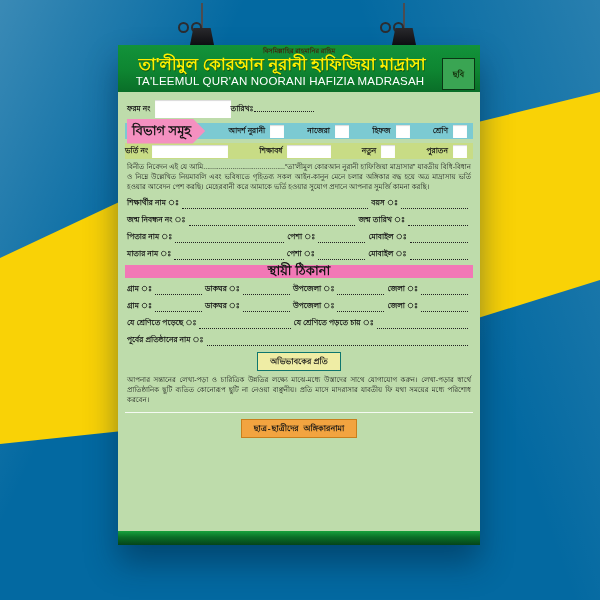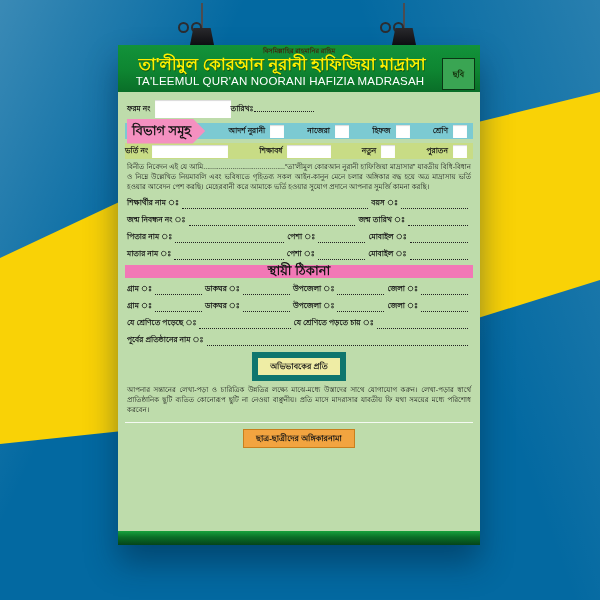"অভিভাবকের প্রতি" .cb-pale { border: 6px solid #0f766e -> 1px solid #0f766e }
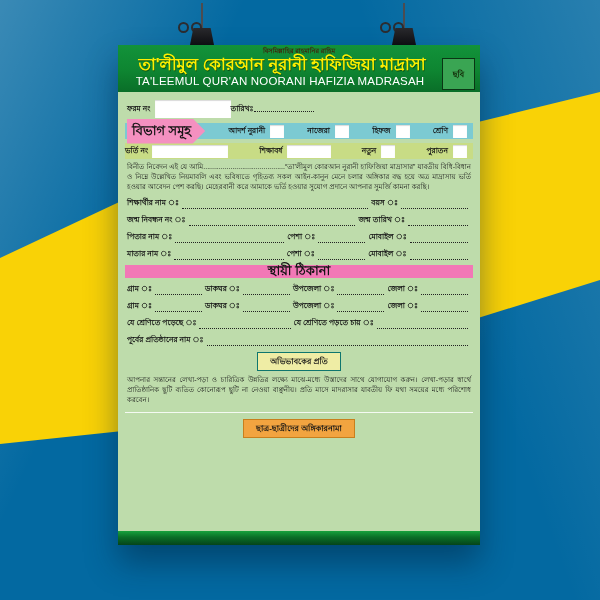"ছাত্র-ছাত্রীদের অঙ্গিকারনামা" .cb-orange { font-family: none -> Liberation Mono, monospace }
